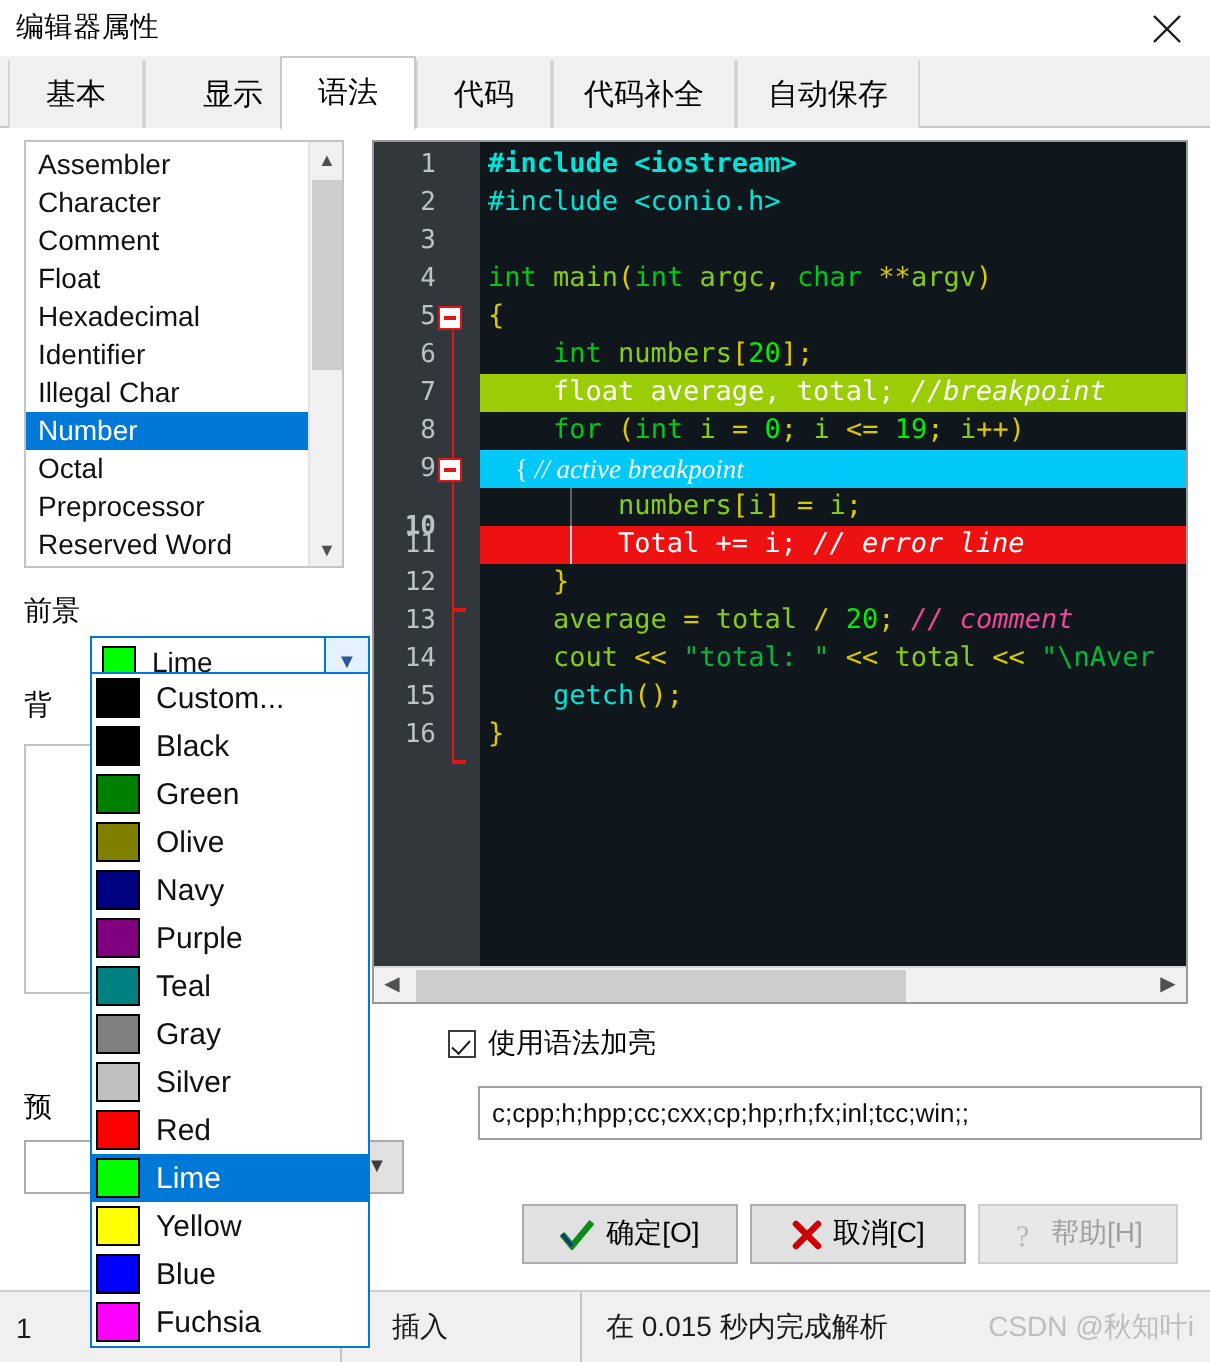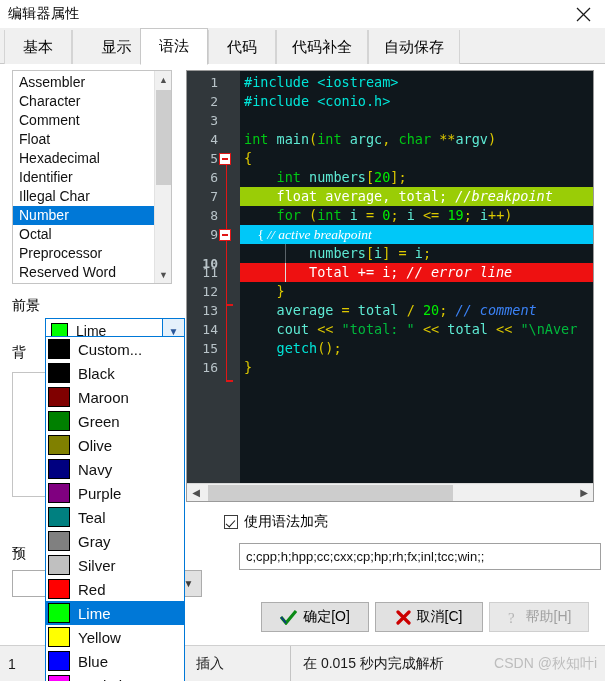"#include <iostream>" div.code-line { font-weight: none -> bold }
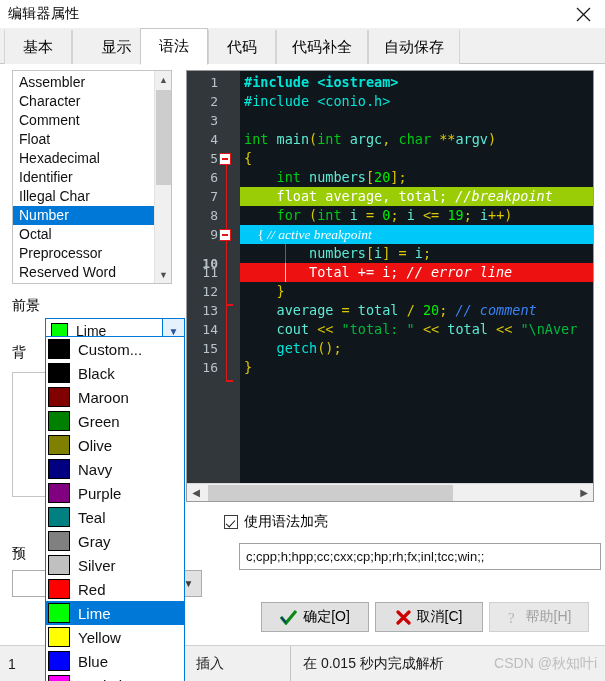"main" .t-id { color: #5eead4 -> #84cc16 }
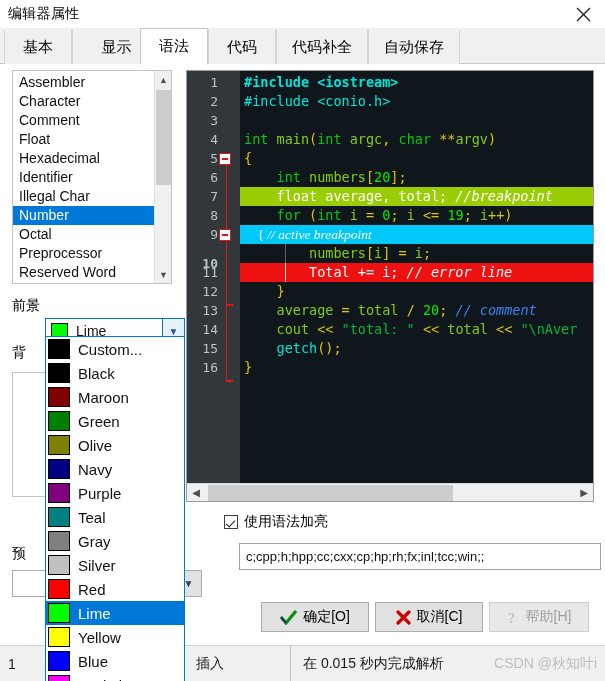"// comment" .t-com { color: #3b82f6 -> #ec4899 }
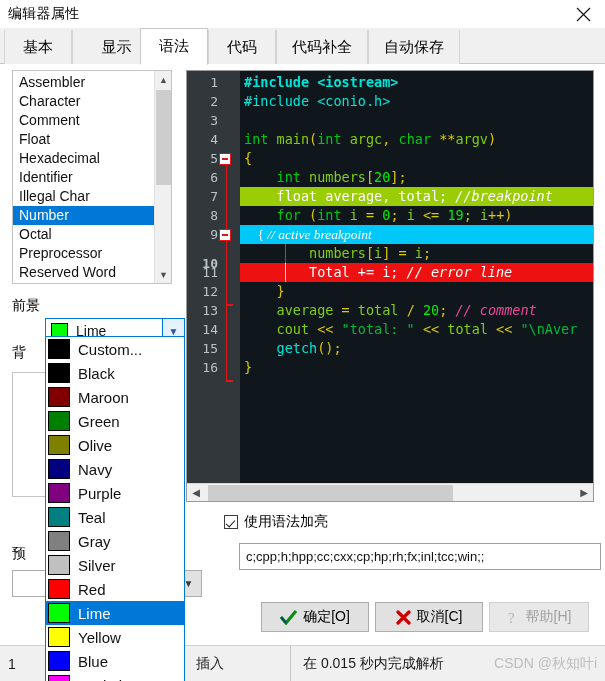"Maroon" div.dd-item { html: <div> <span></span> <span>Maroon</span> </div> -> none }
